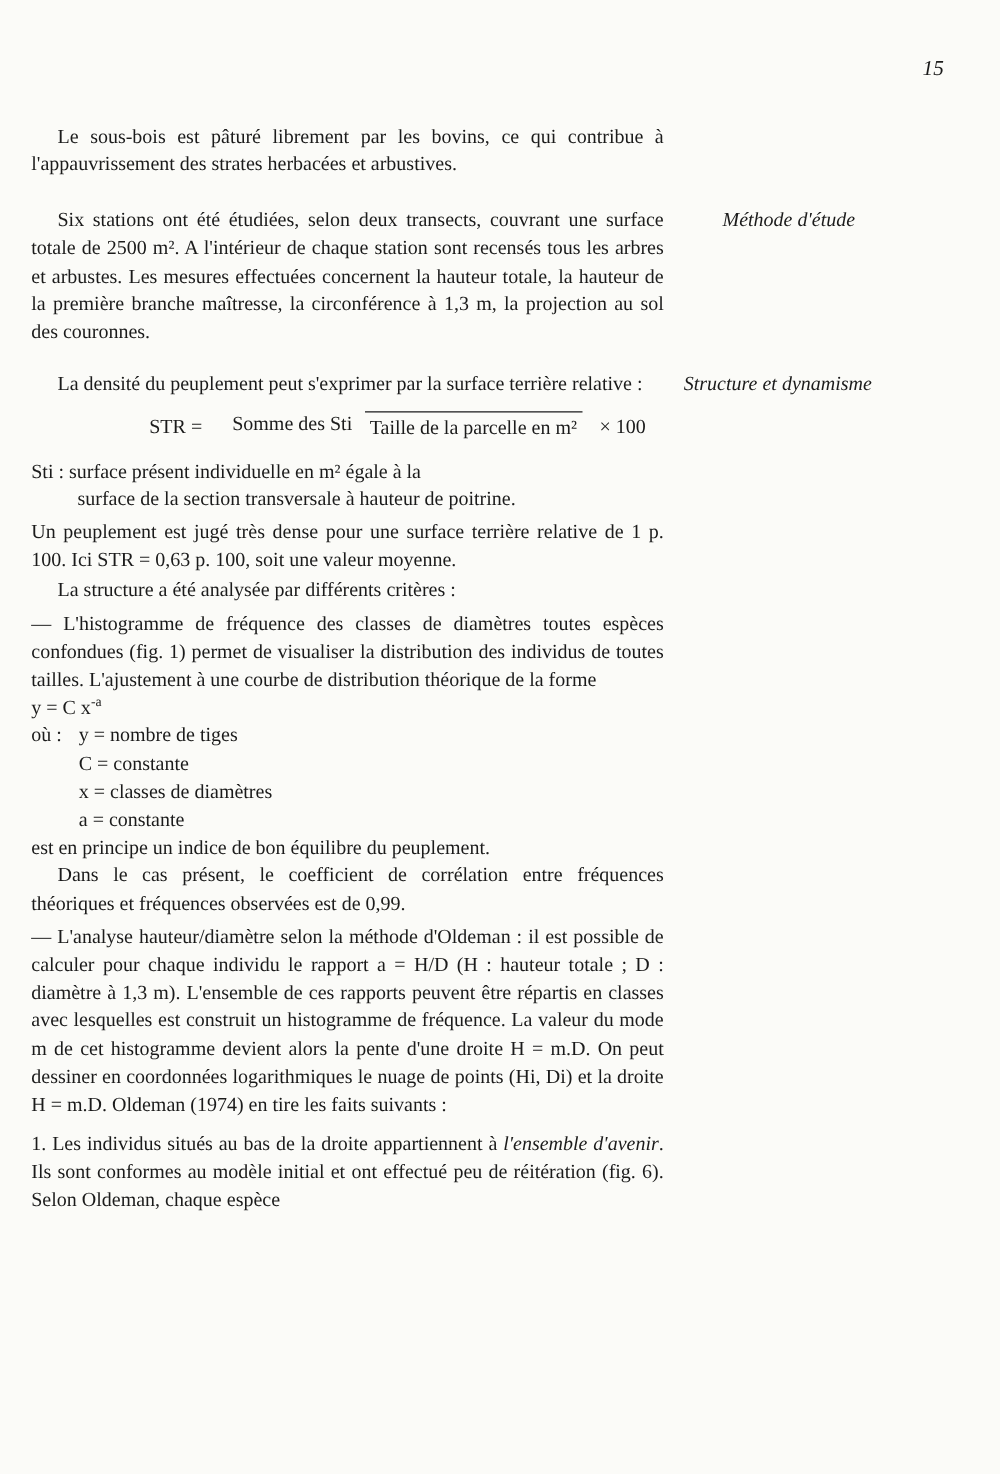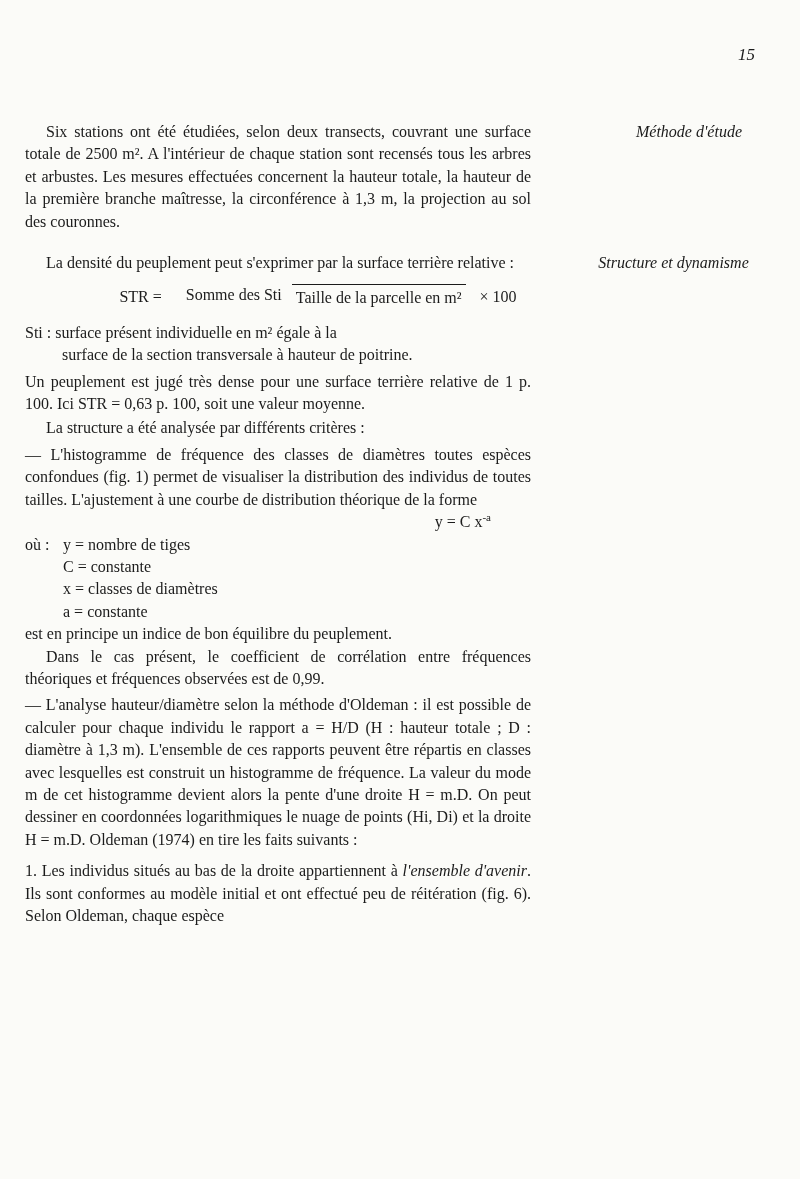"Le sous-bois est pâturé librement" section.row { html: none -> <section> <div> <p>Le sous-bois est pâturé librement par les bovins, ce qui contribue à l'appauvrissement des strates herbacées et arbustives.</p> </div> <div></div> </section> }
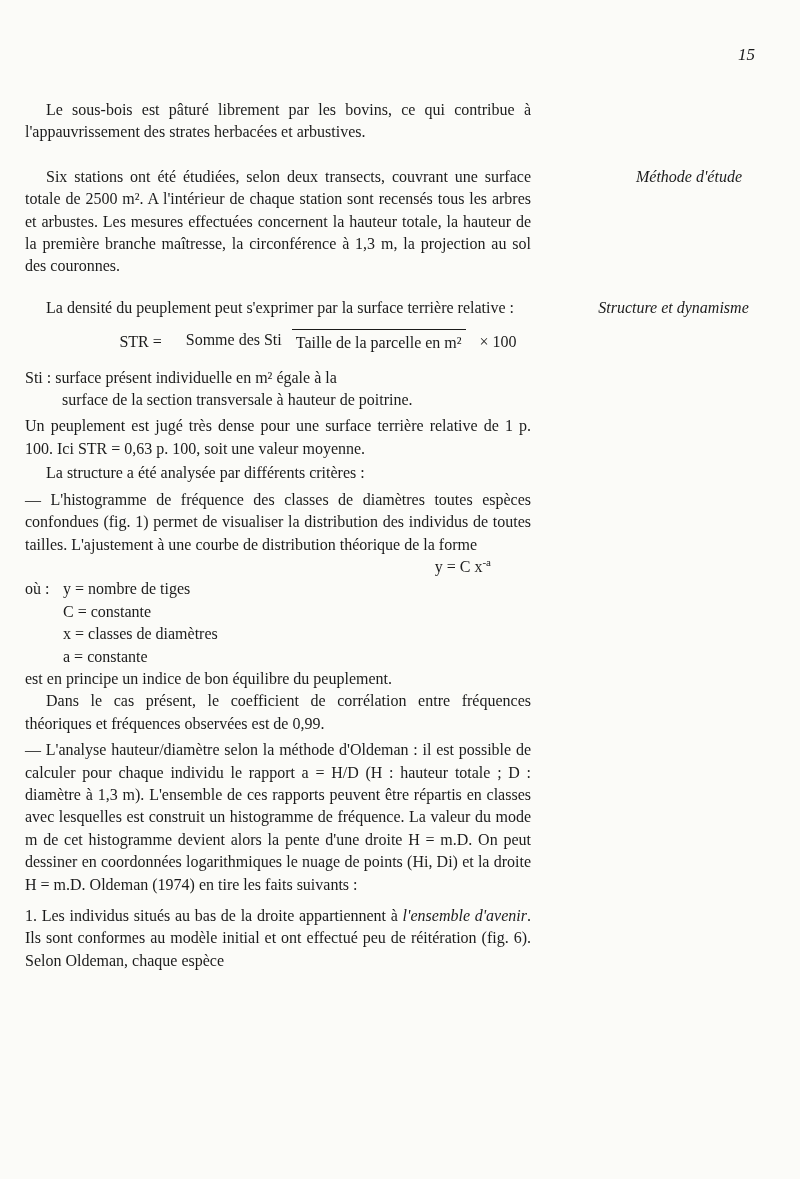"Méthode d'étude" .margin-note { text-align: center -> none }
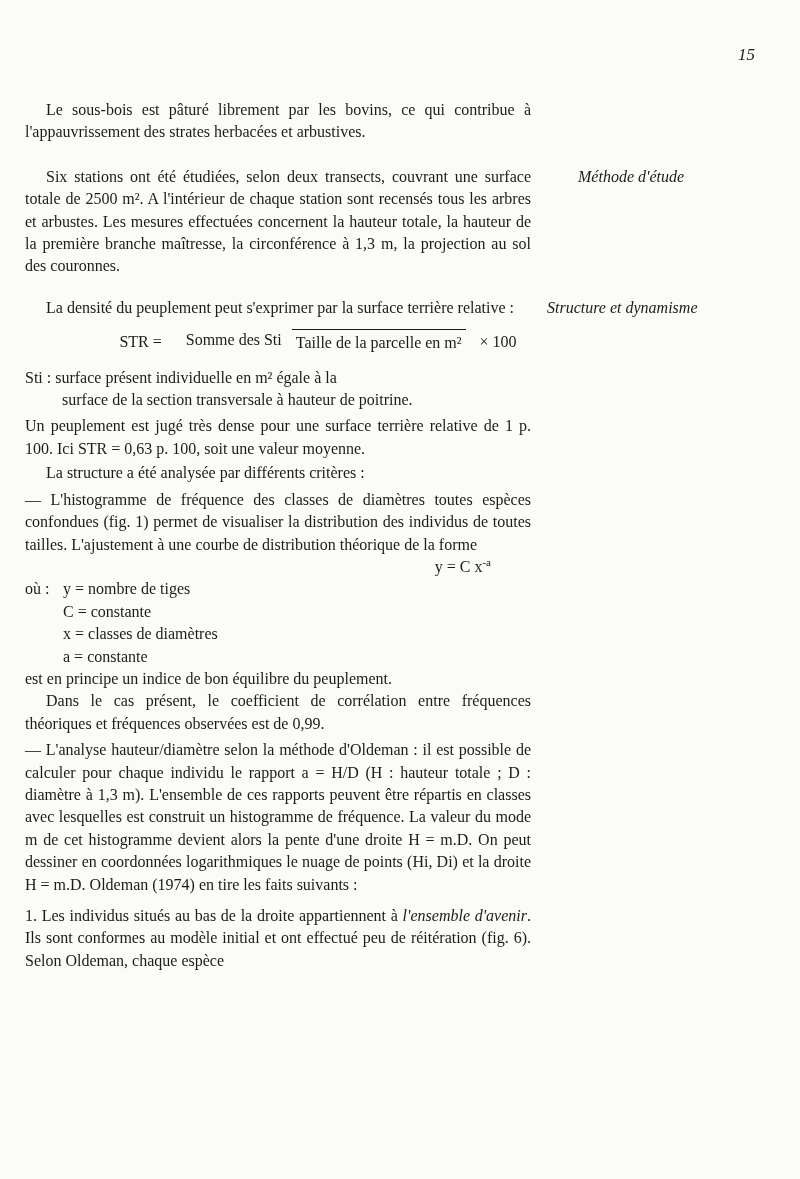"y = C x-a" .formula-power { text-align: right -> left }
